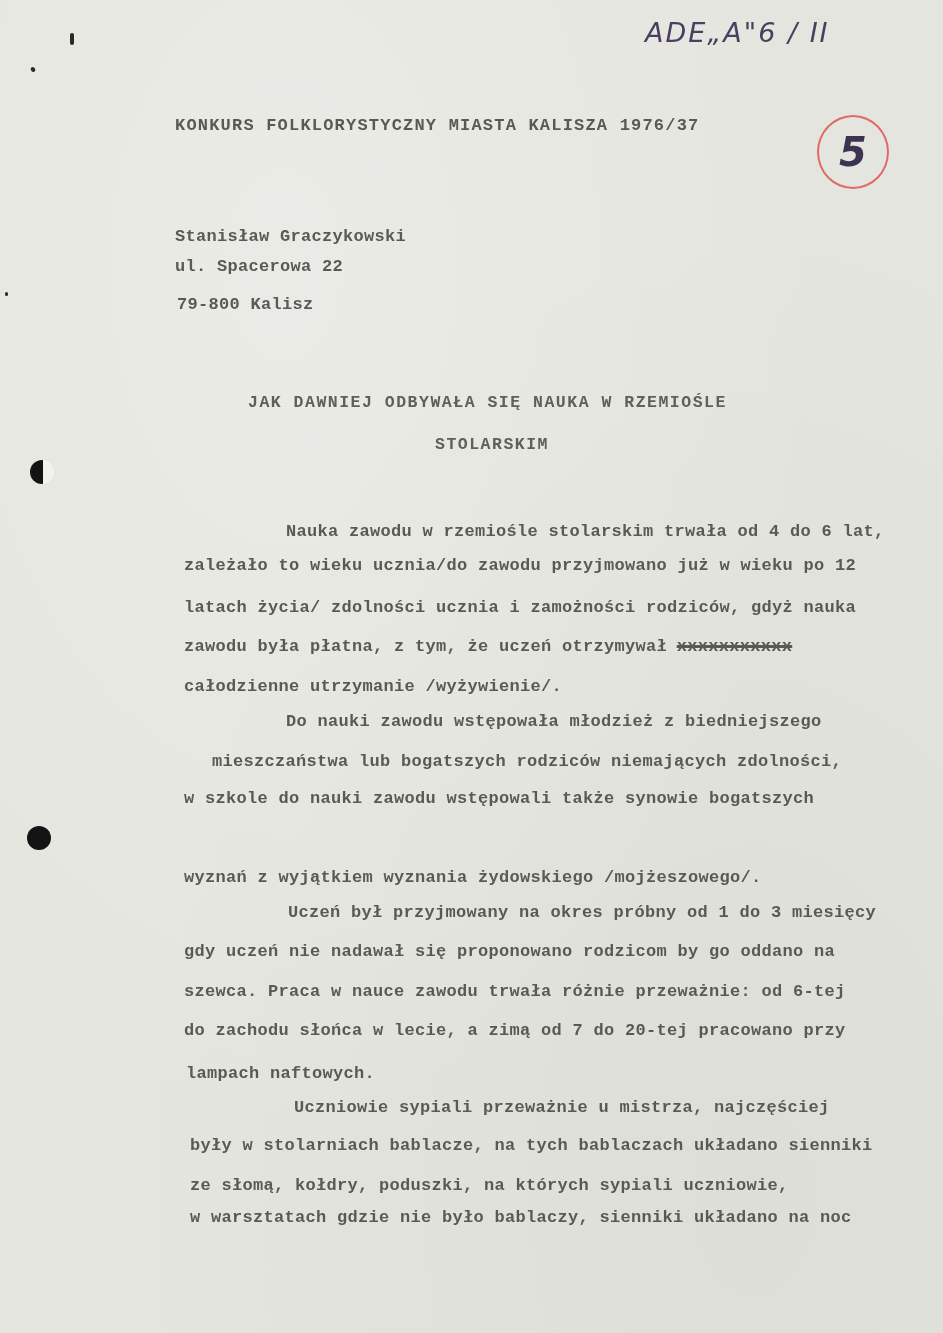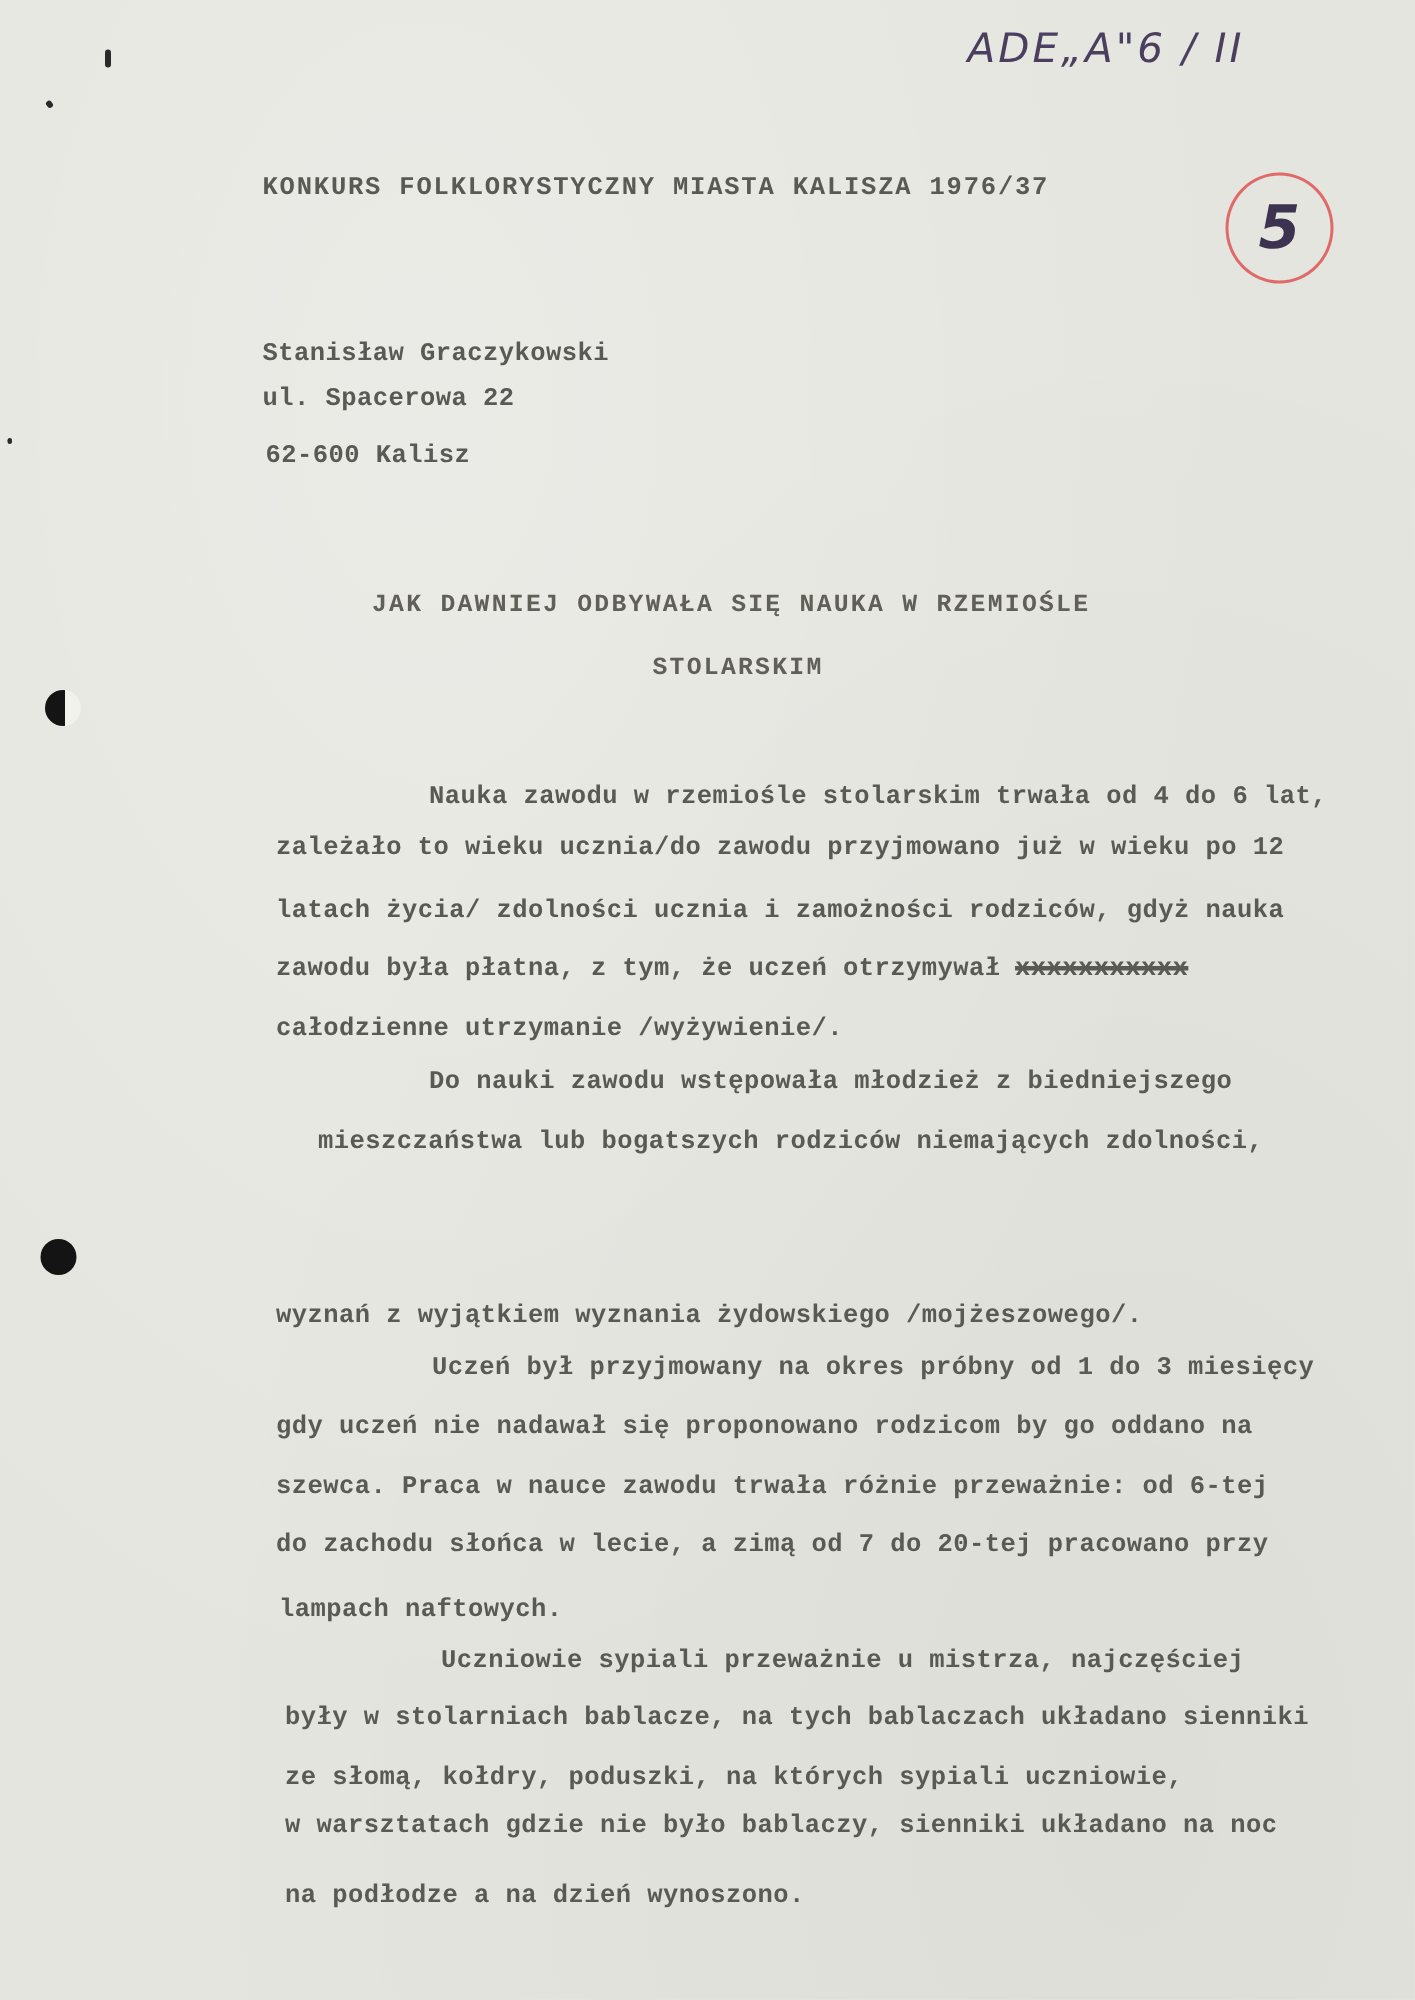"62-600 Kalisz" div.abs { text: 62-600 -> 79-800 }
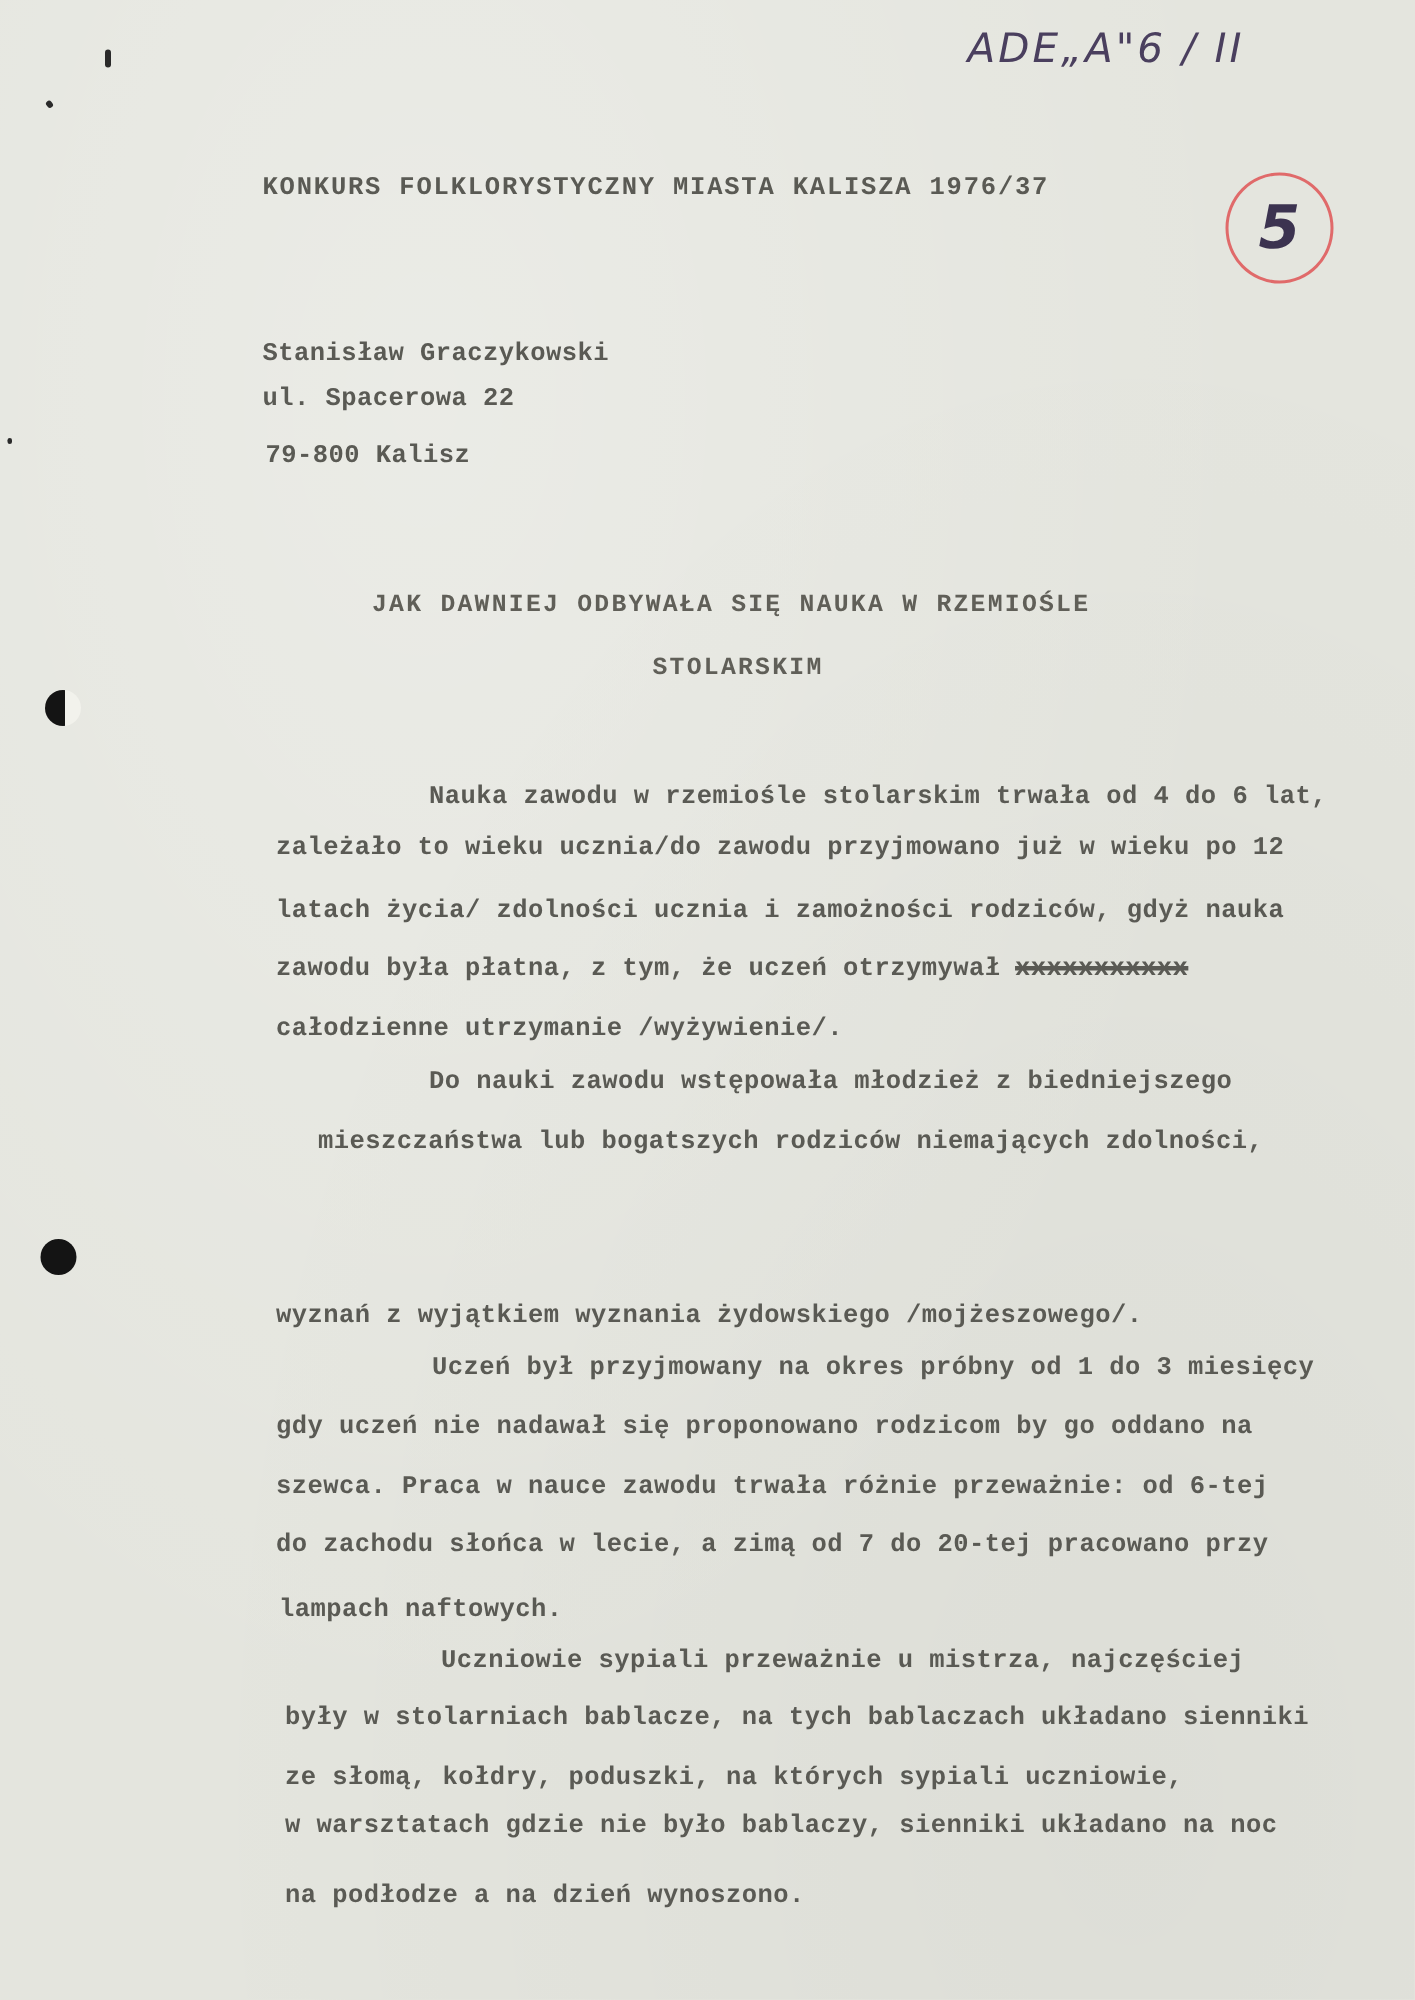"w szkole do nauki zawodu" div.abs { html: none -> <div>w szkole do nauki zawodu wstępowali także synowie bogatszych</div> }
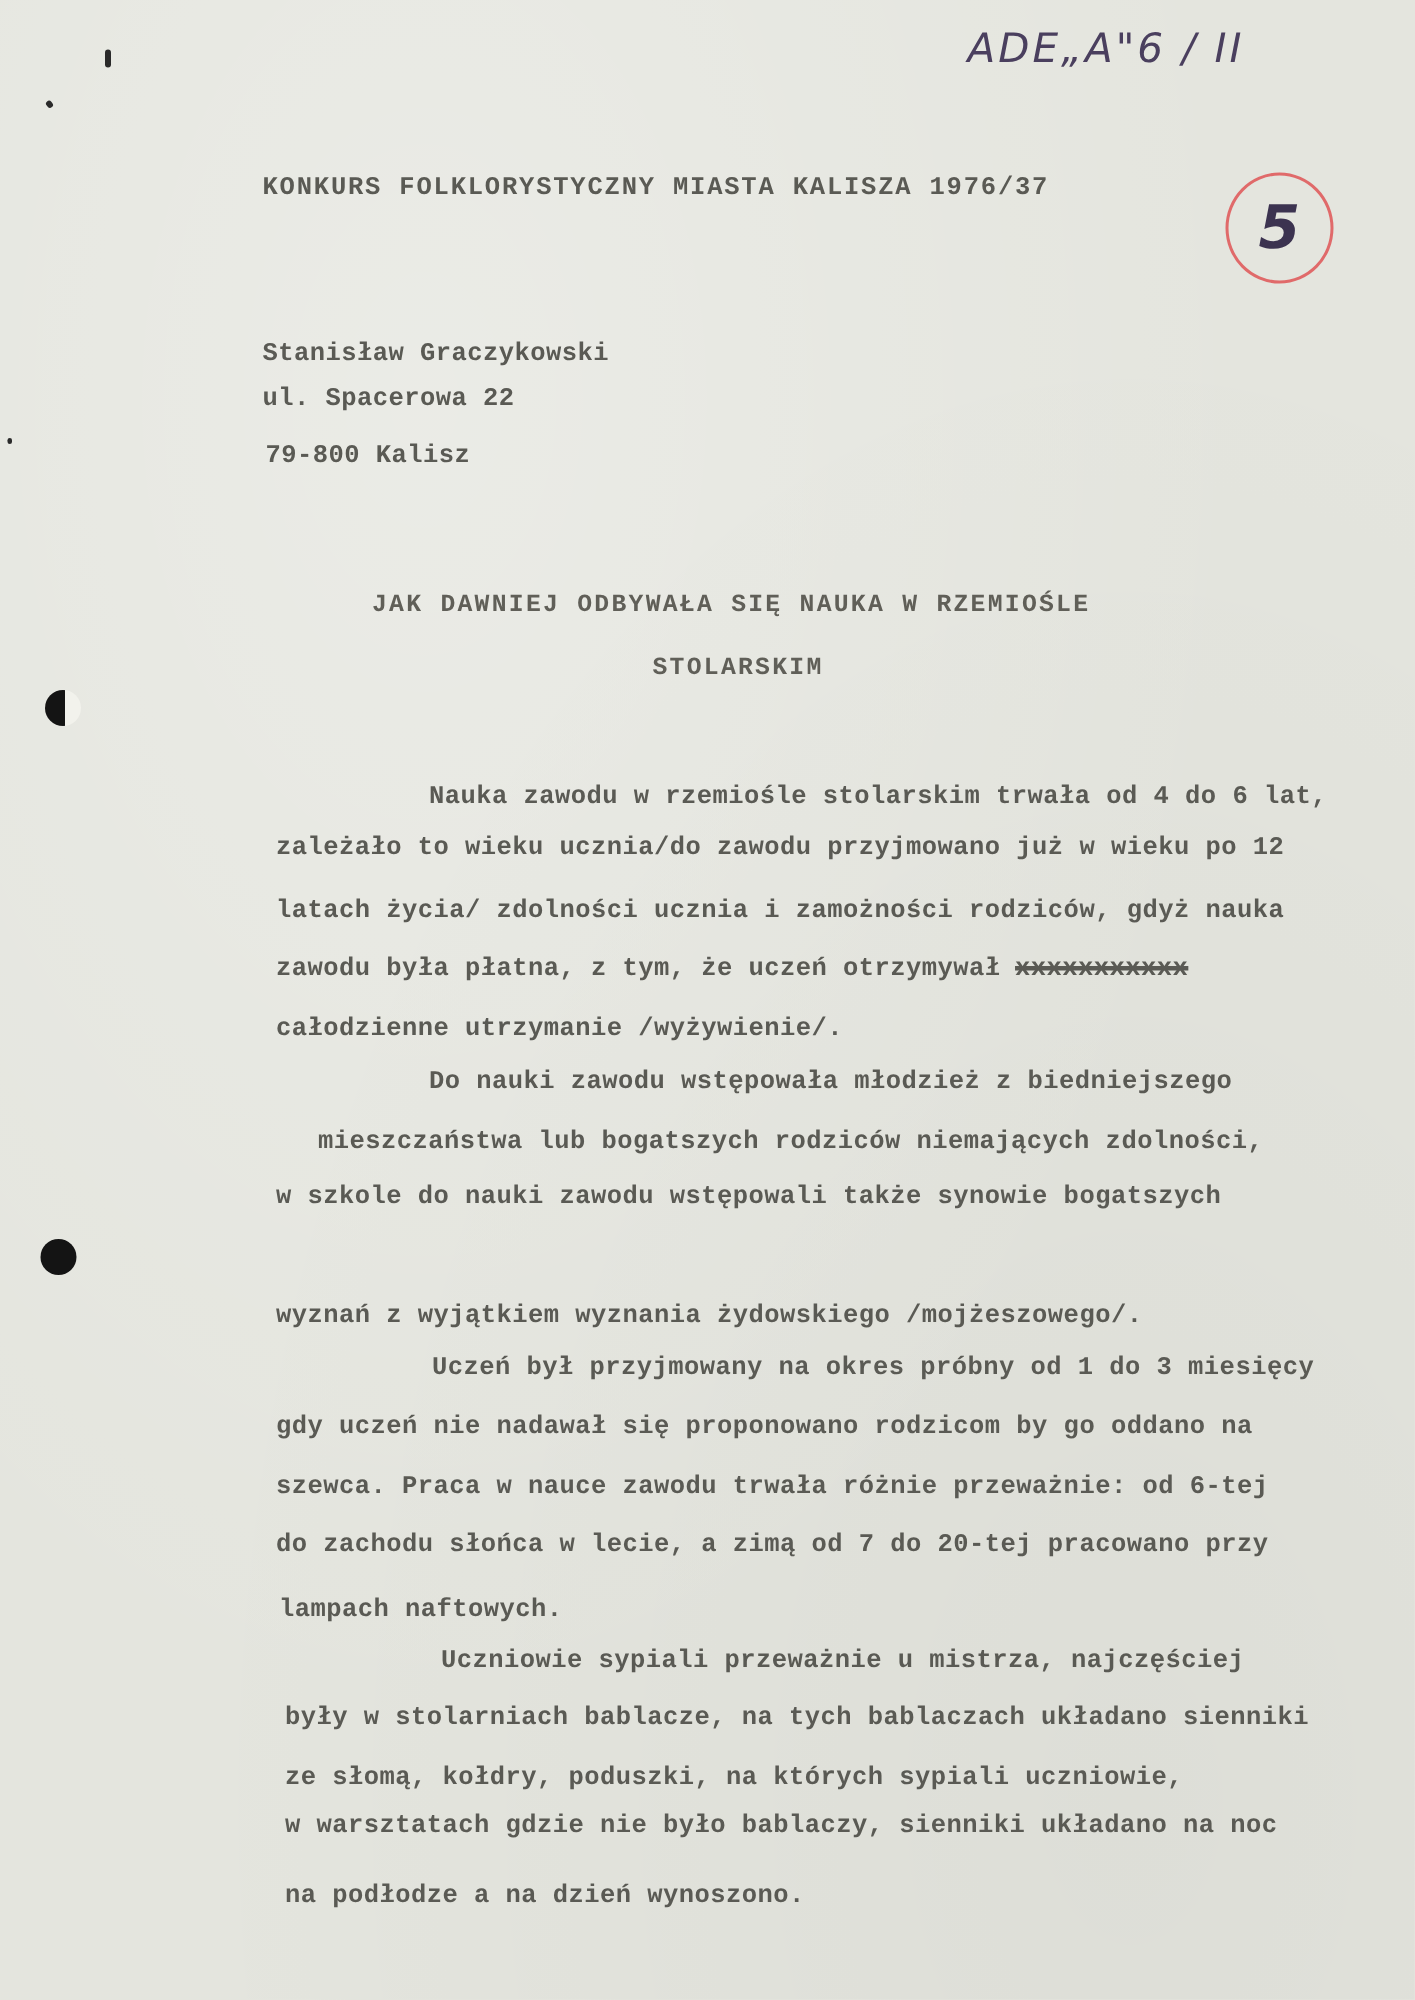"na podłodze a na dzień" div.abs { html: <div>na podłodze a na dzień wynoszono.</div> -> none }
